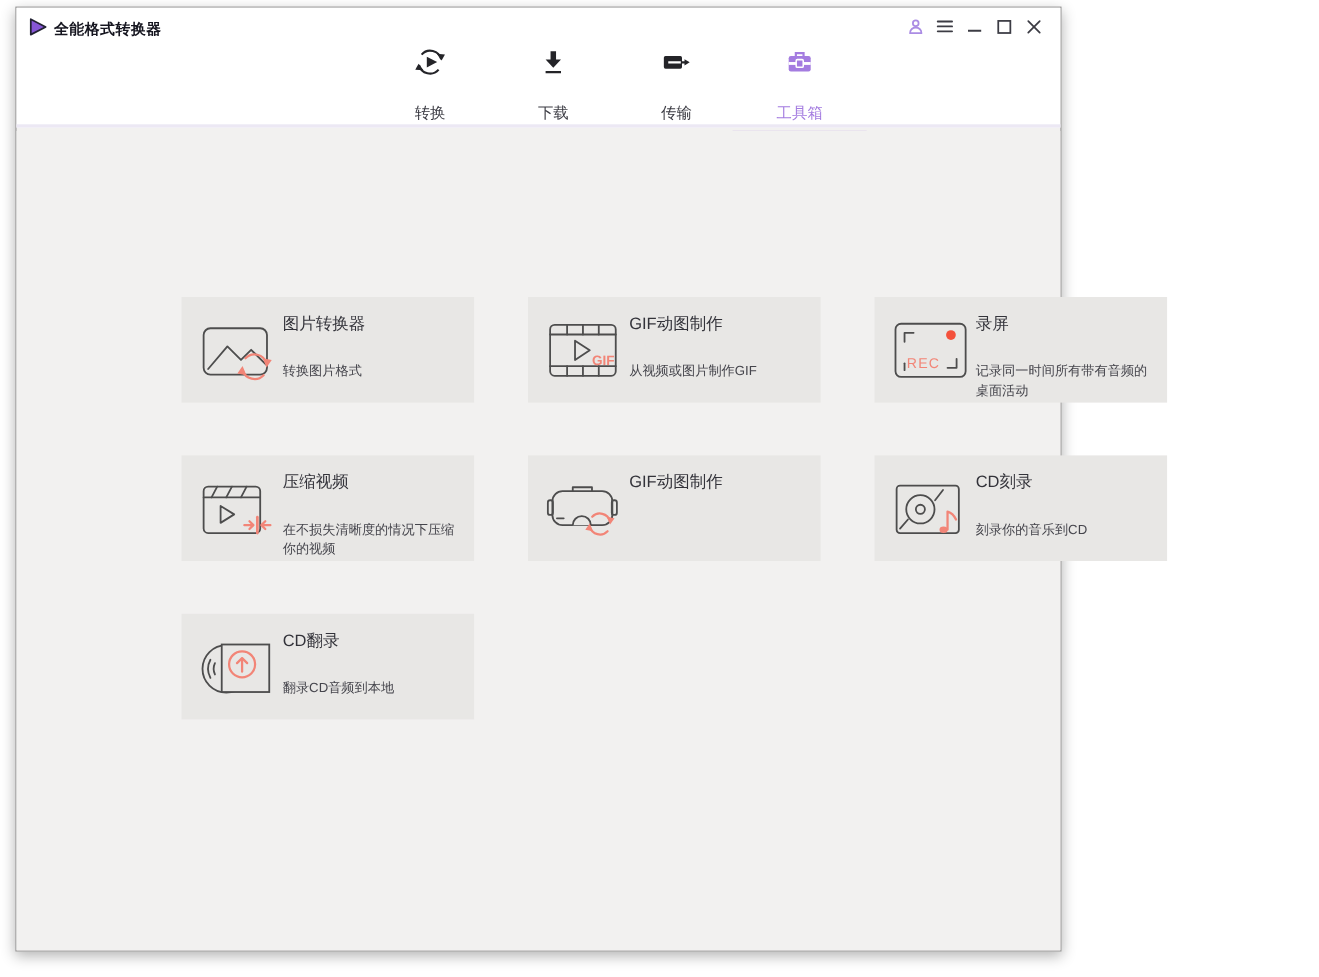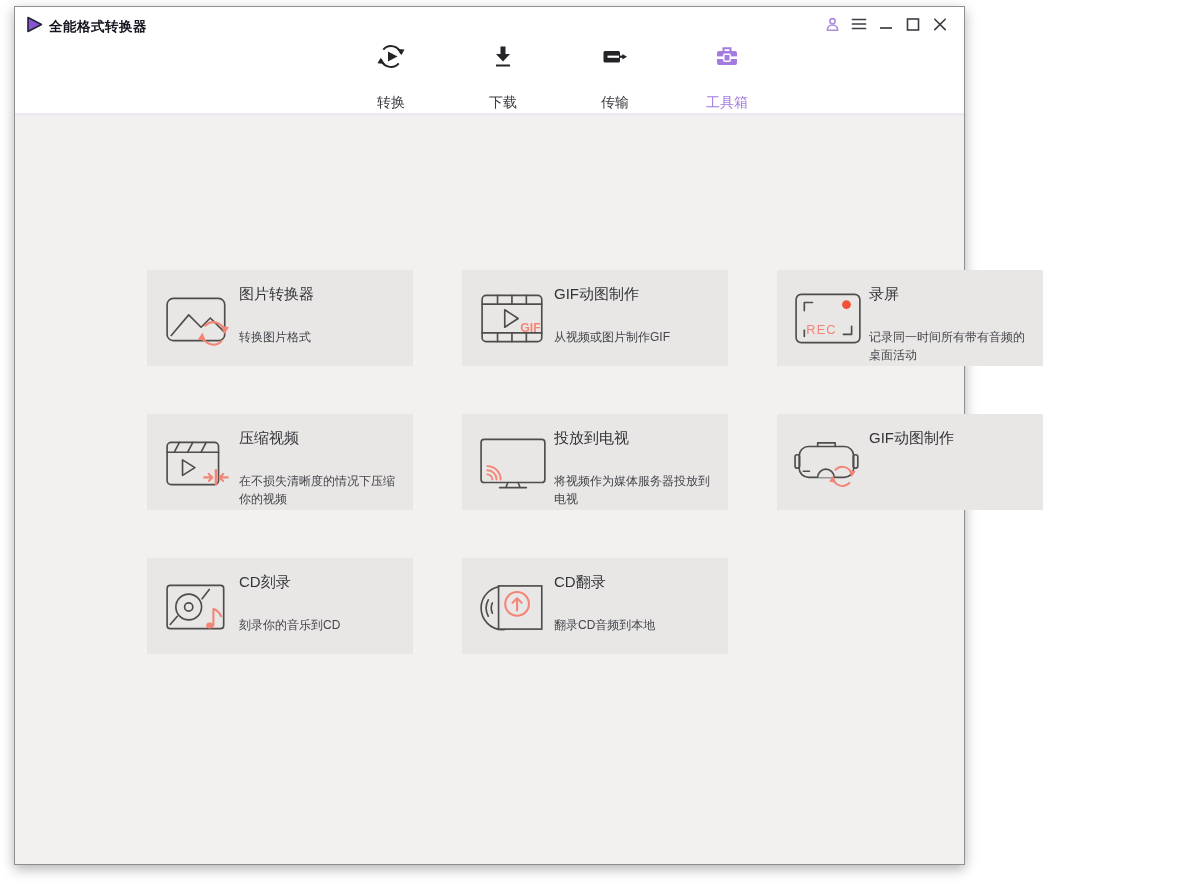"图片转换器" .cards-grid { left: 132px -> 150px }
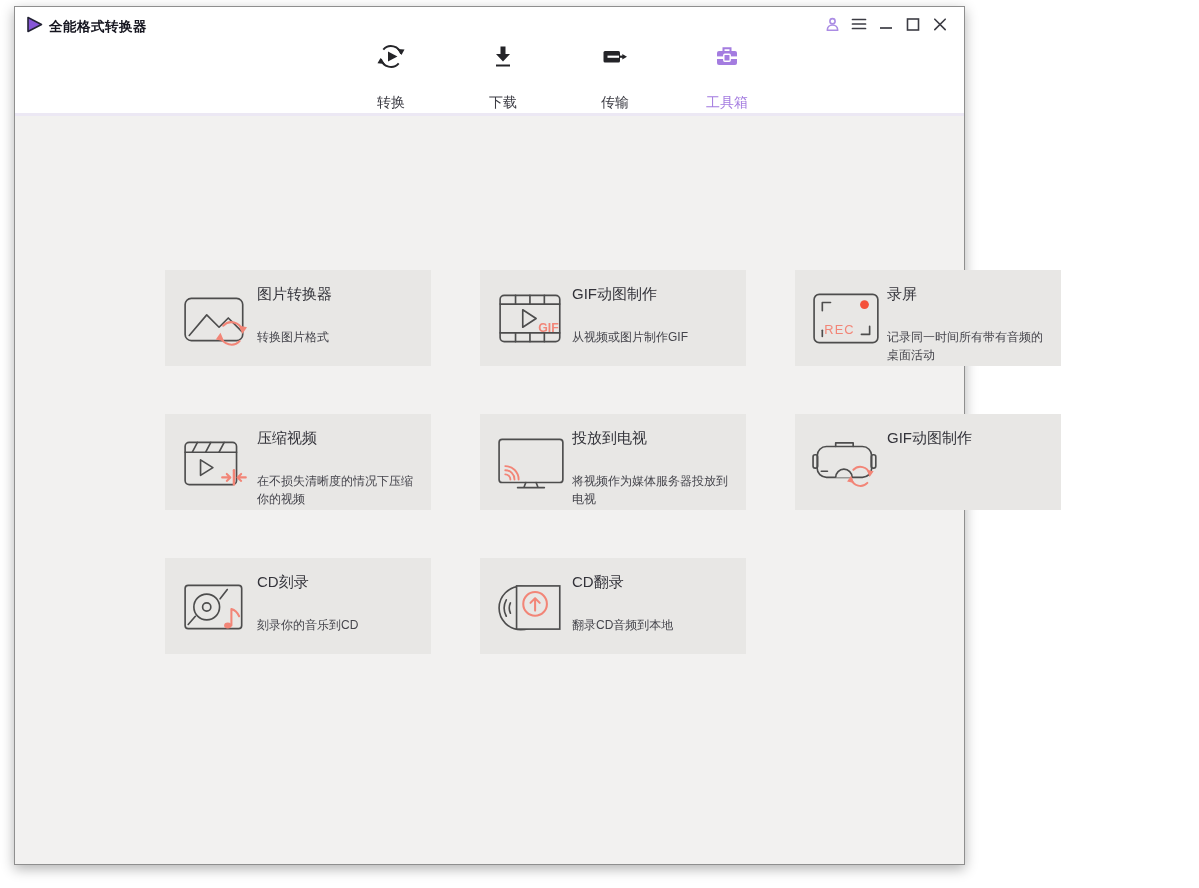"投放到电视" div.card { html: <div> <svg> <g> <rect></rect> <path></path> </g> <g> <path></path> <path></path> <path></path> </g> </svg> <div> <div>投放到电视</div> <div>将视频作为媒体服务器投放到电视</div> </div> </div> -> none }
